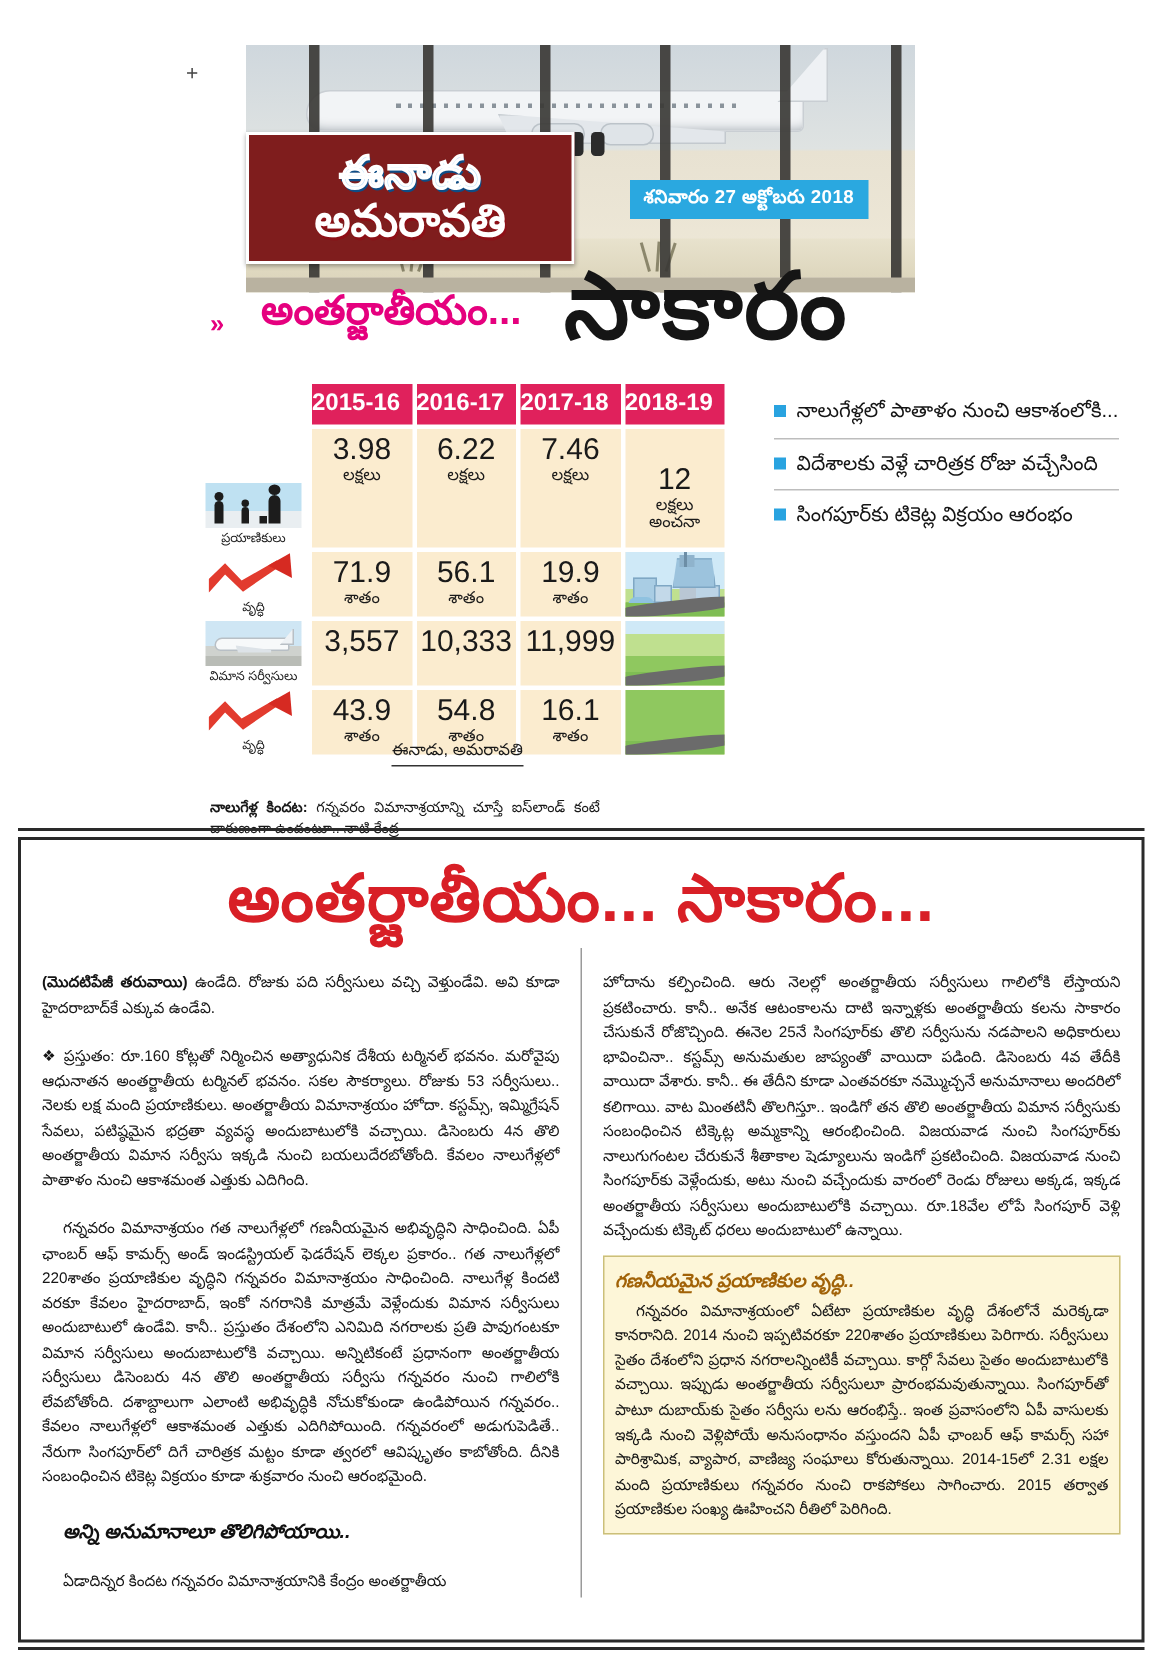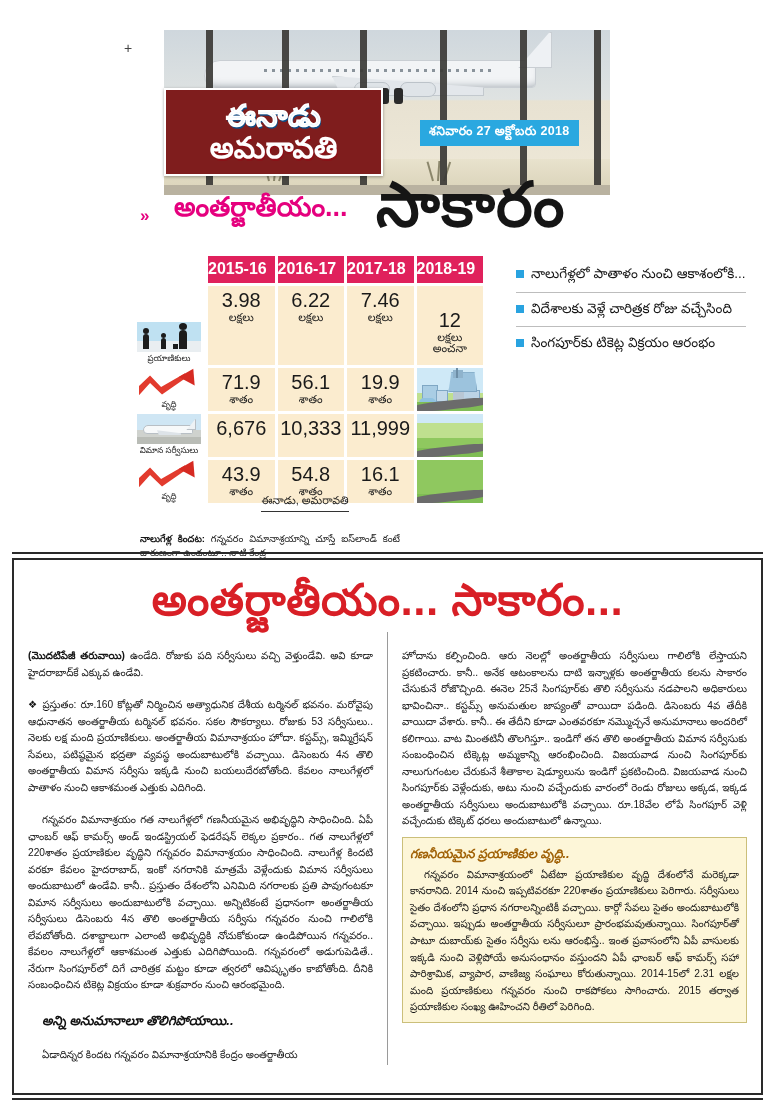"6,676" div.big { text: 6,676 -> 3,557 }
